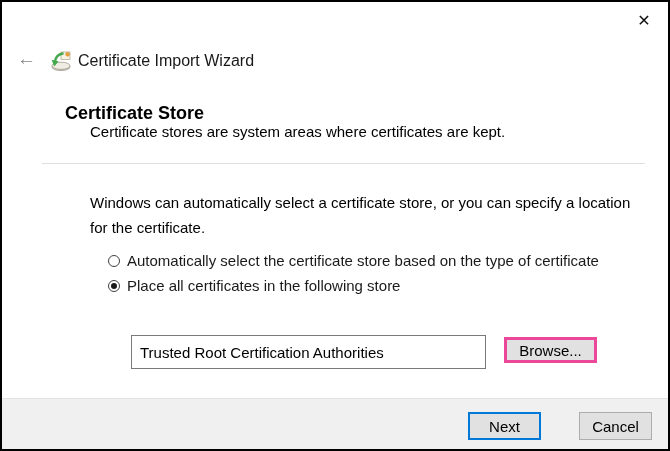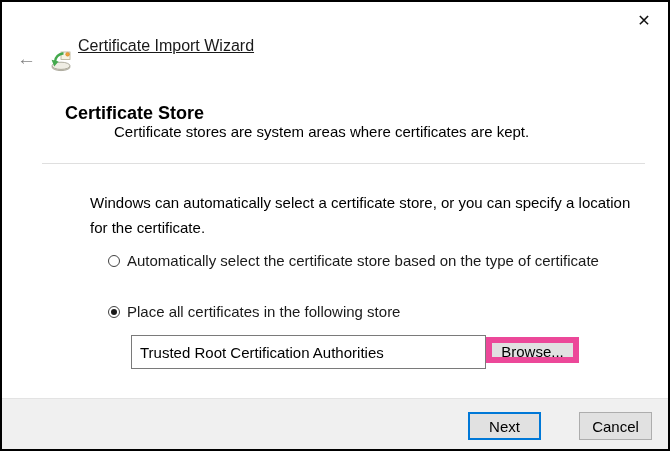"Certificate Import Wizard" .wizard-title { text-decoration: underline -> none; top: 35px -> 50px }
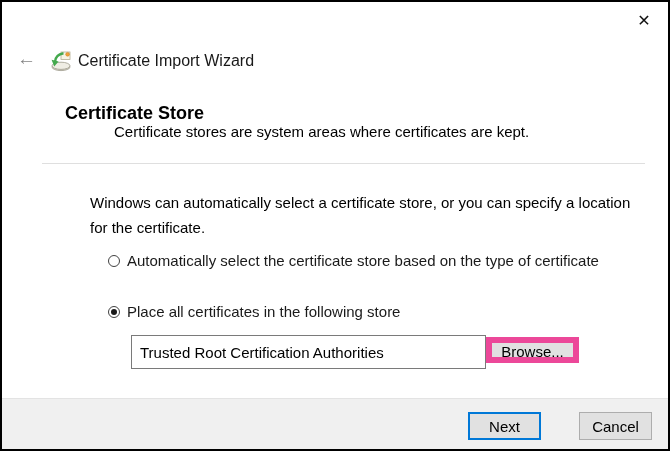"Certificate stores are system areas" .page-subtitle { margin-left: 24px -> none }
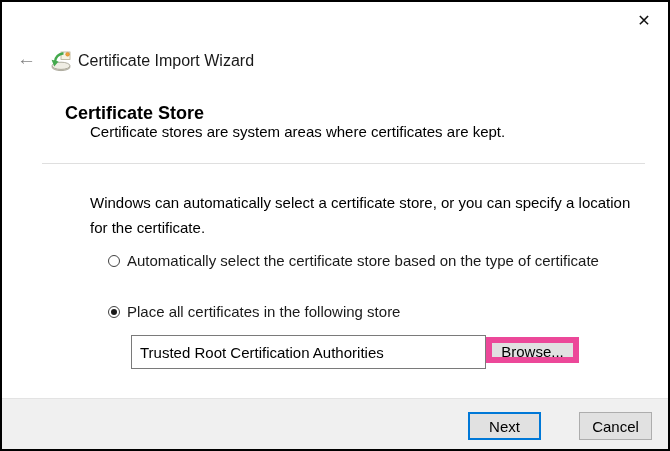"Place all certificates in the" .radio-row.row-1 { top: 301px -> 275px }
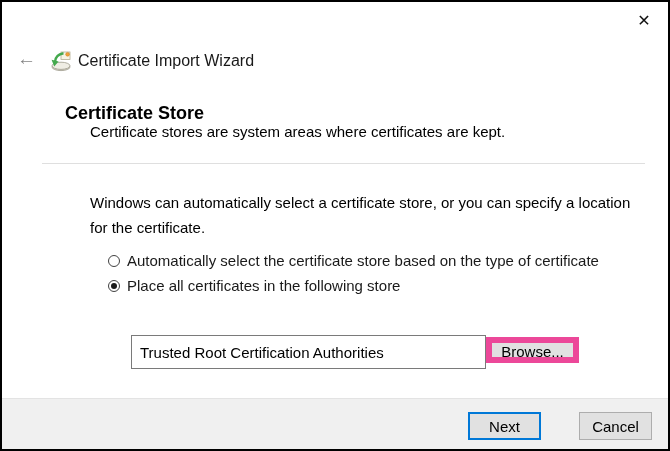"Browse..." .browse-btn { border: 6px solid #ec4899 -> 3px solid #ec4899; left: 484px -> 502px }
